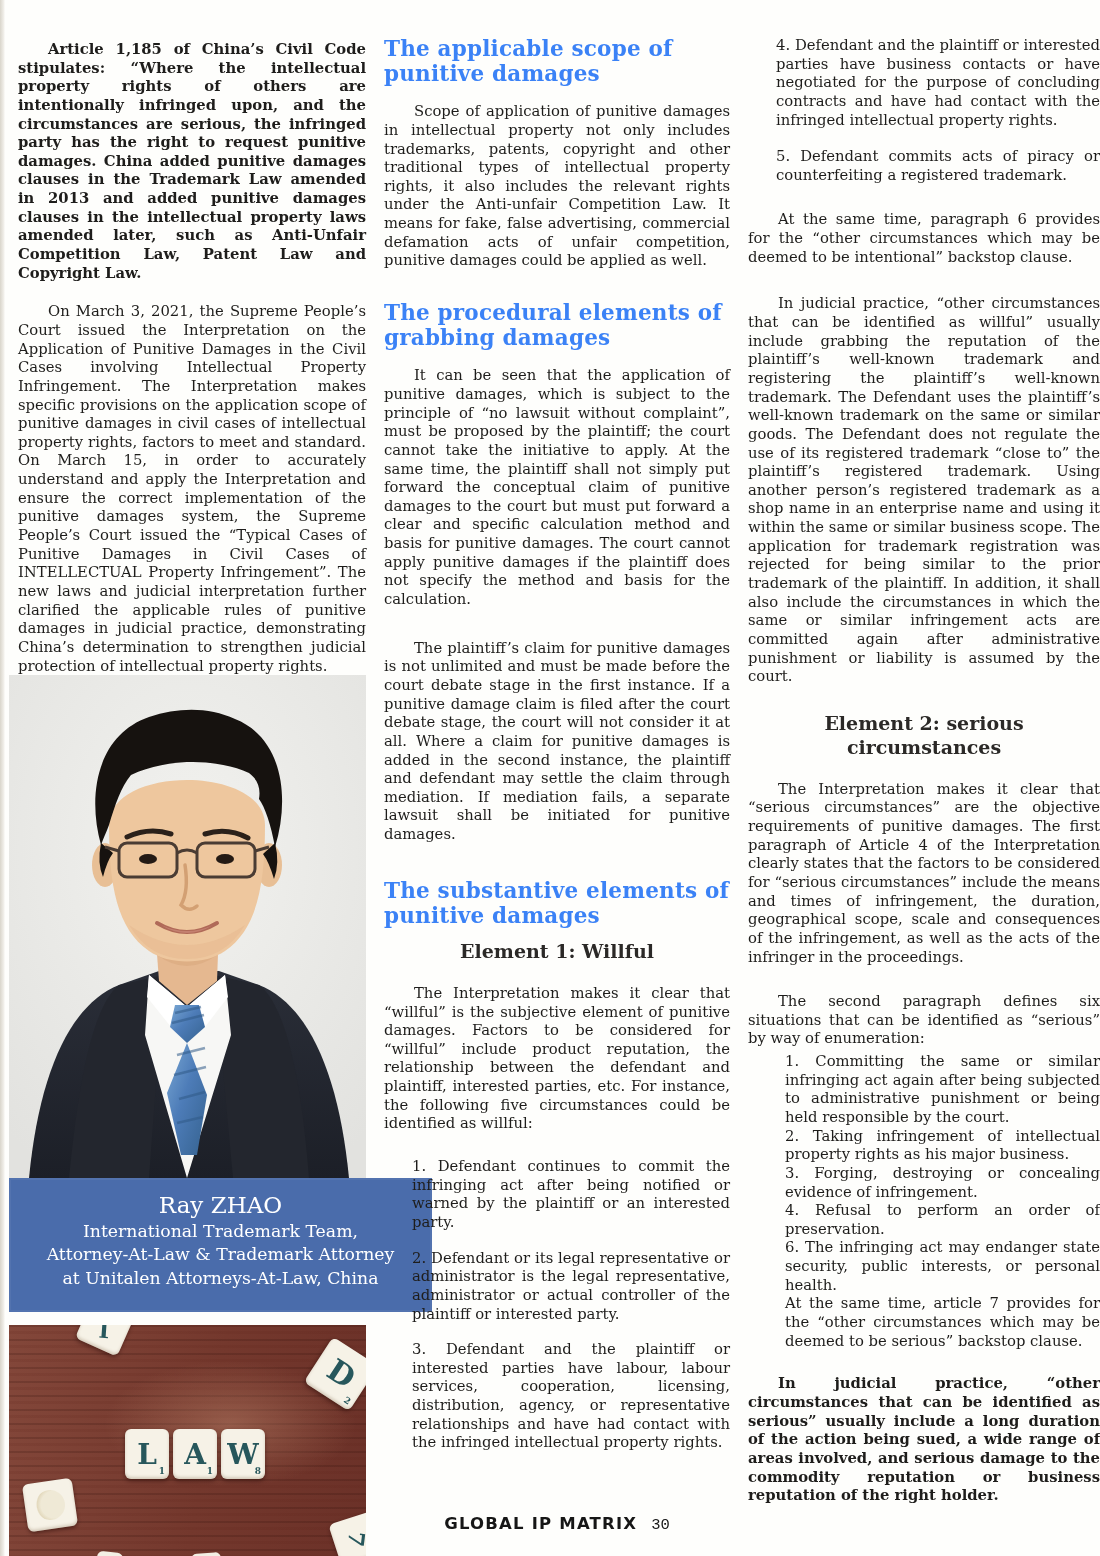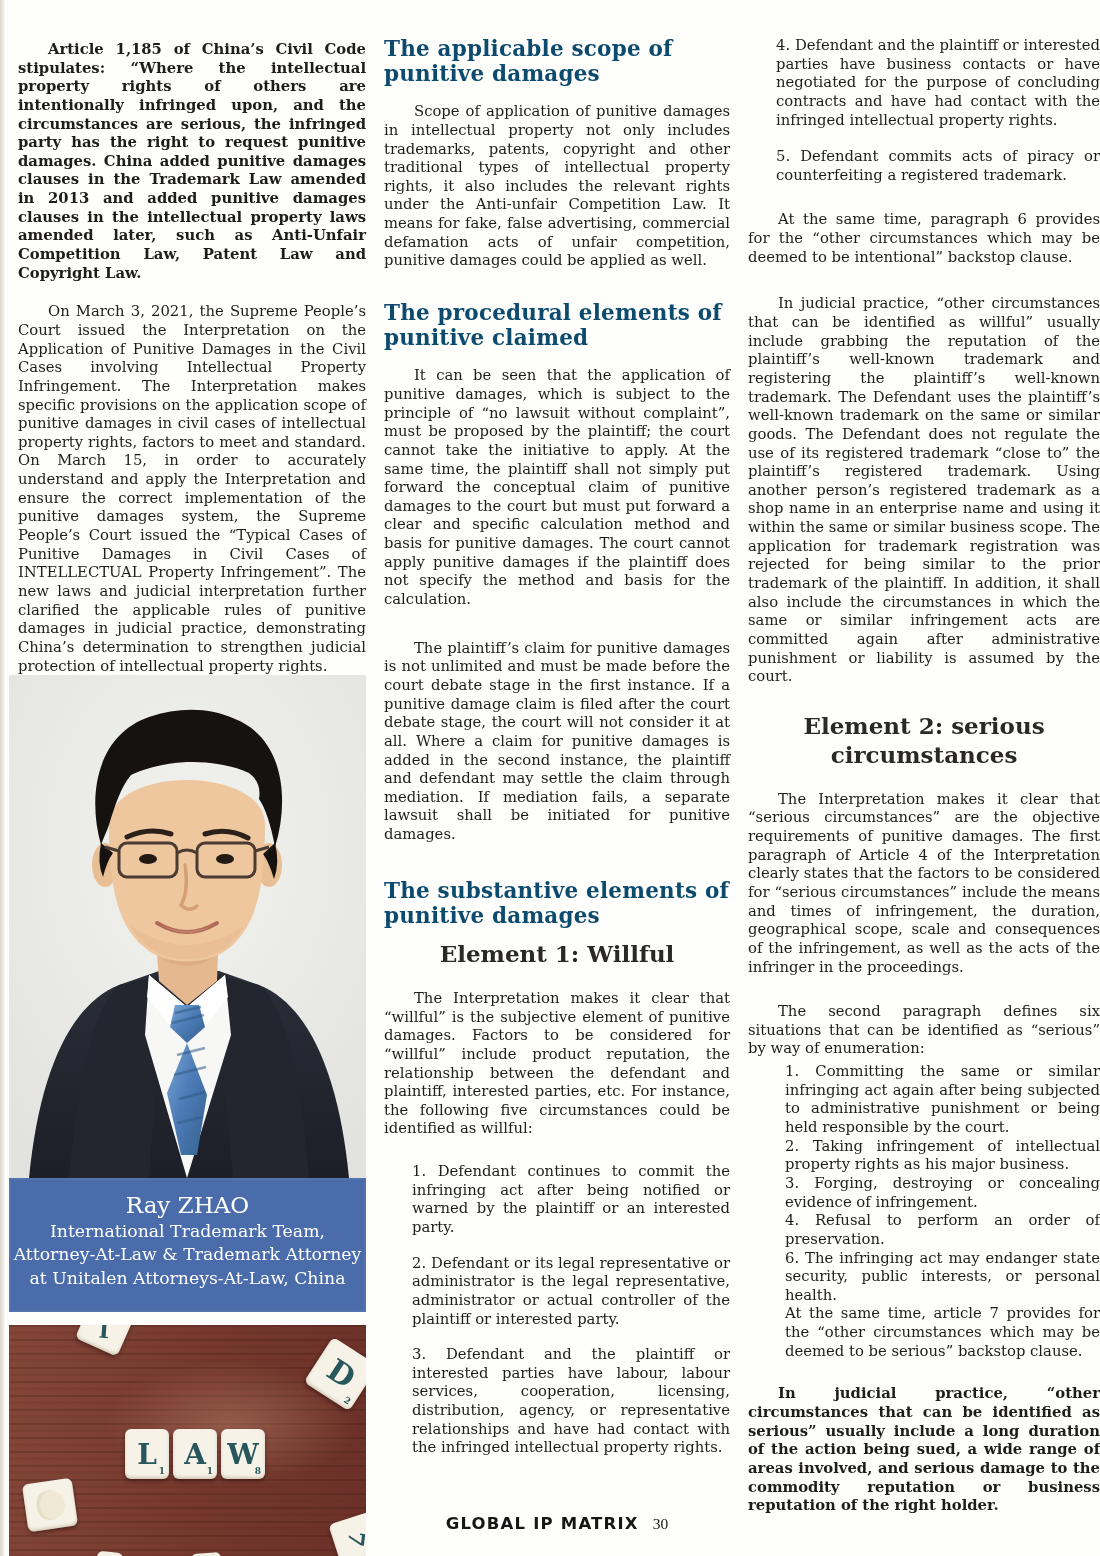"The applicable scope of punitive" h2.sec { color: #0c4a6e -> #3b82f6 }
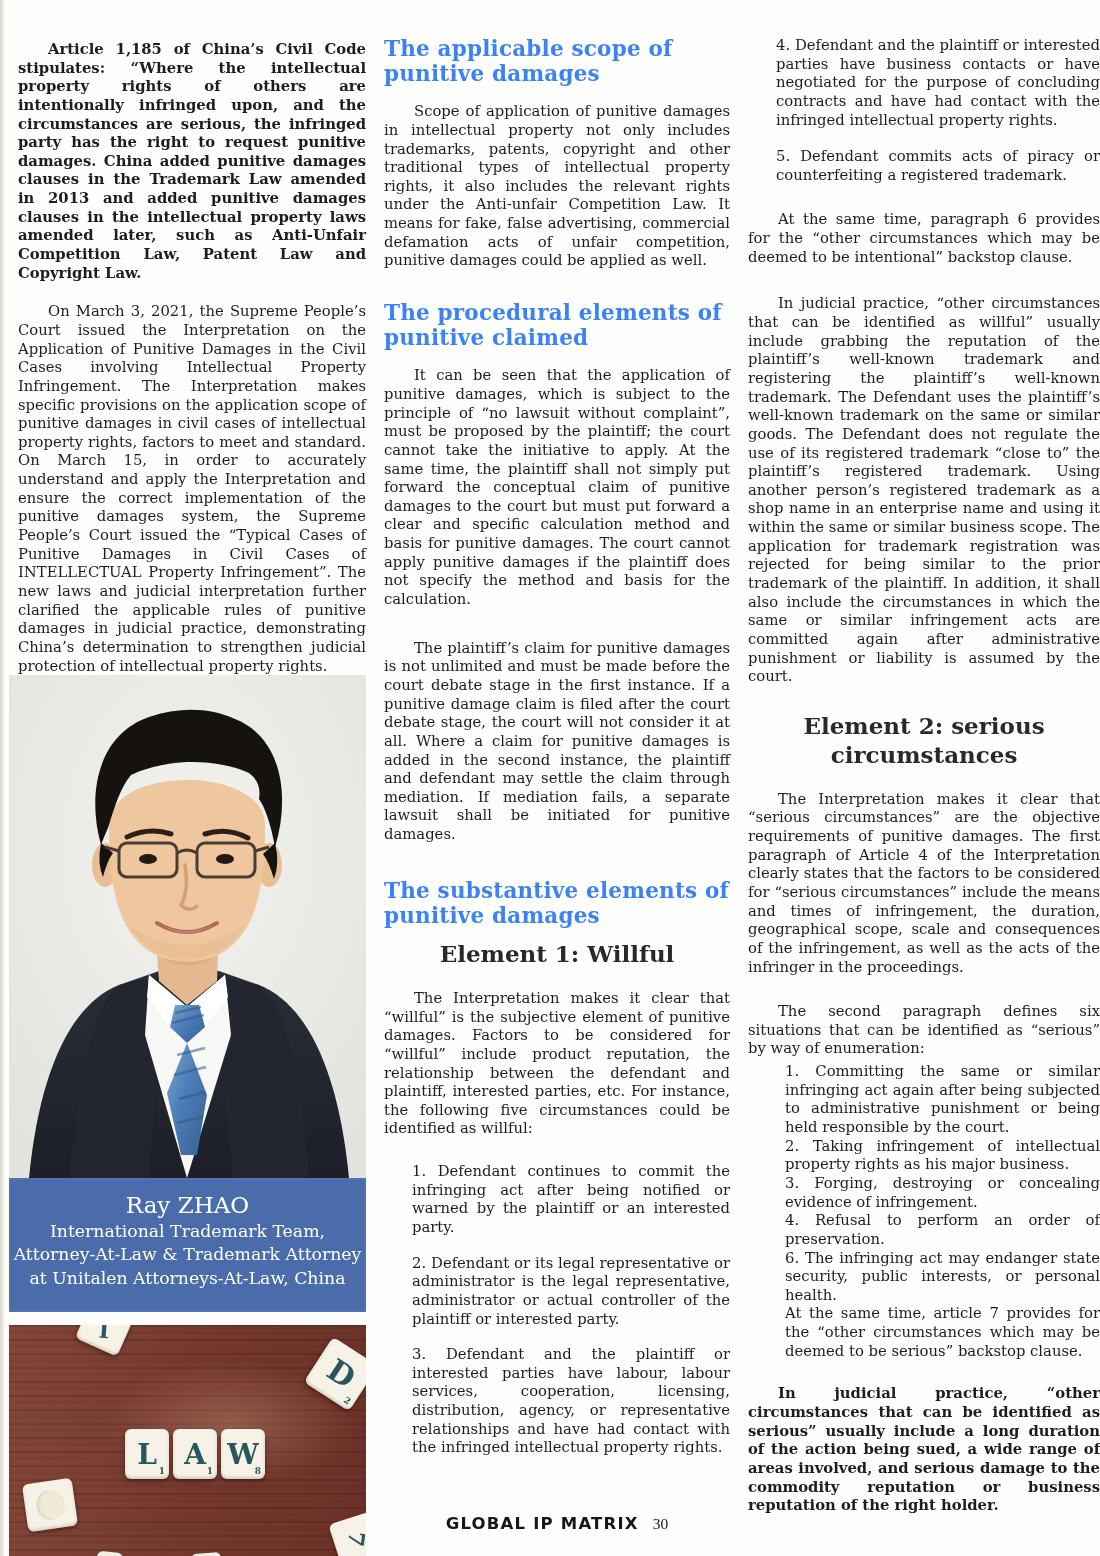"The procedural elements of punitive" h2.sec { text: punitive claimed -> grabbing damages }
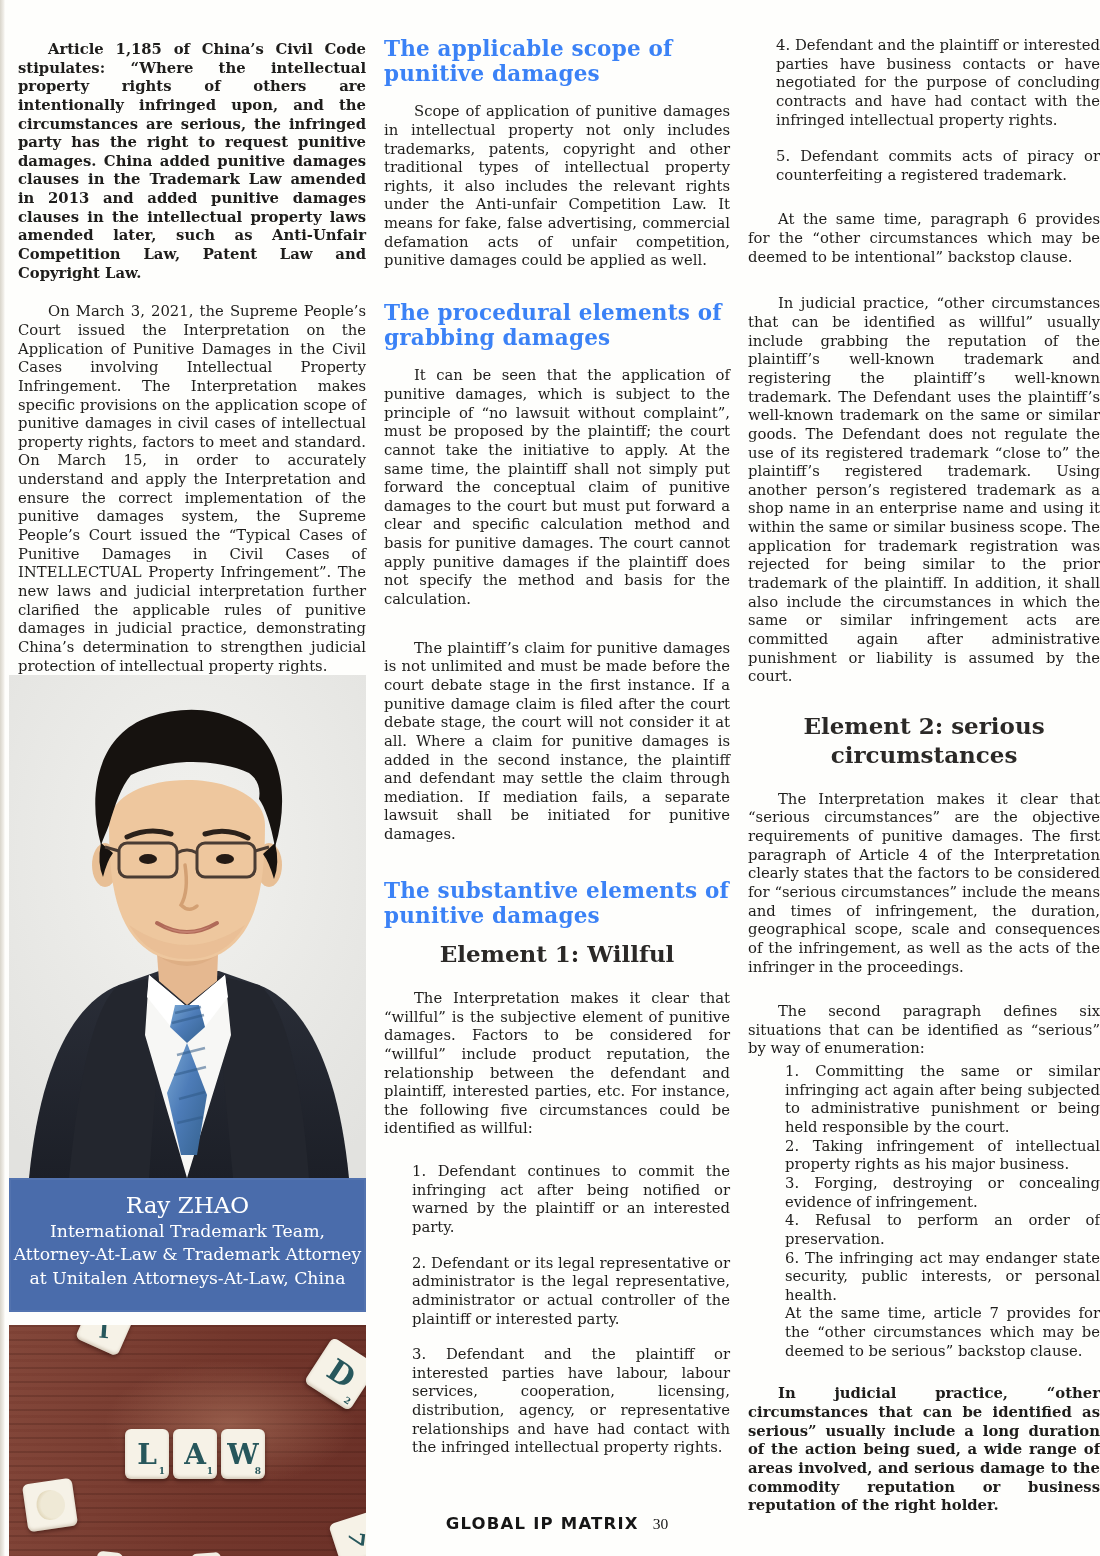"Element 2: serious circumstances" h3.sub { font-size: 23px -> 19px }
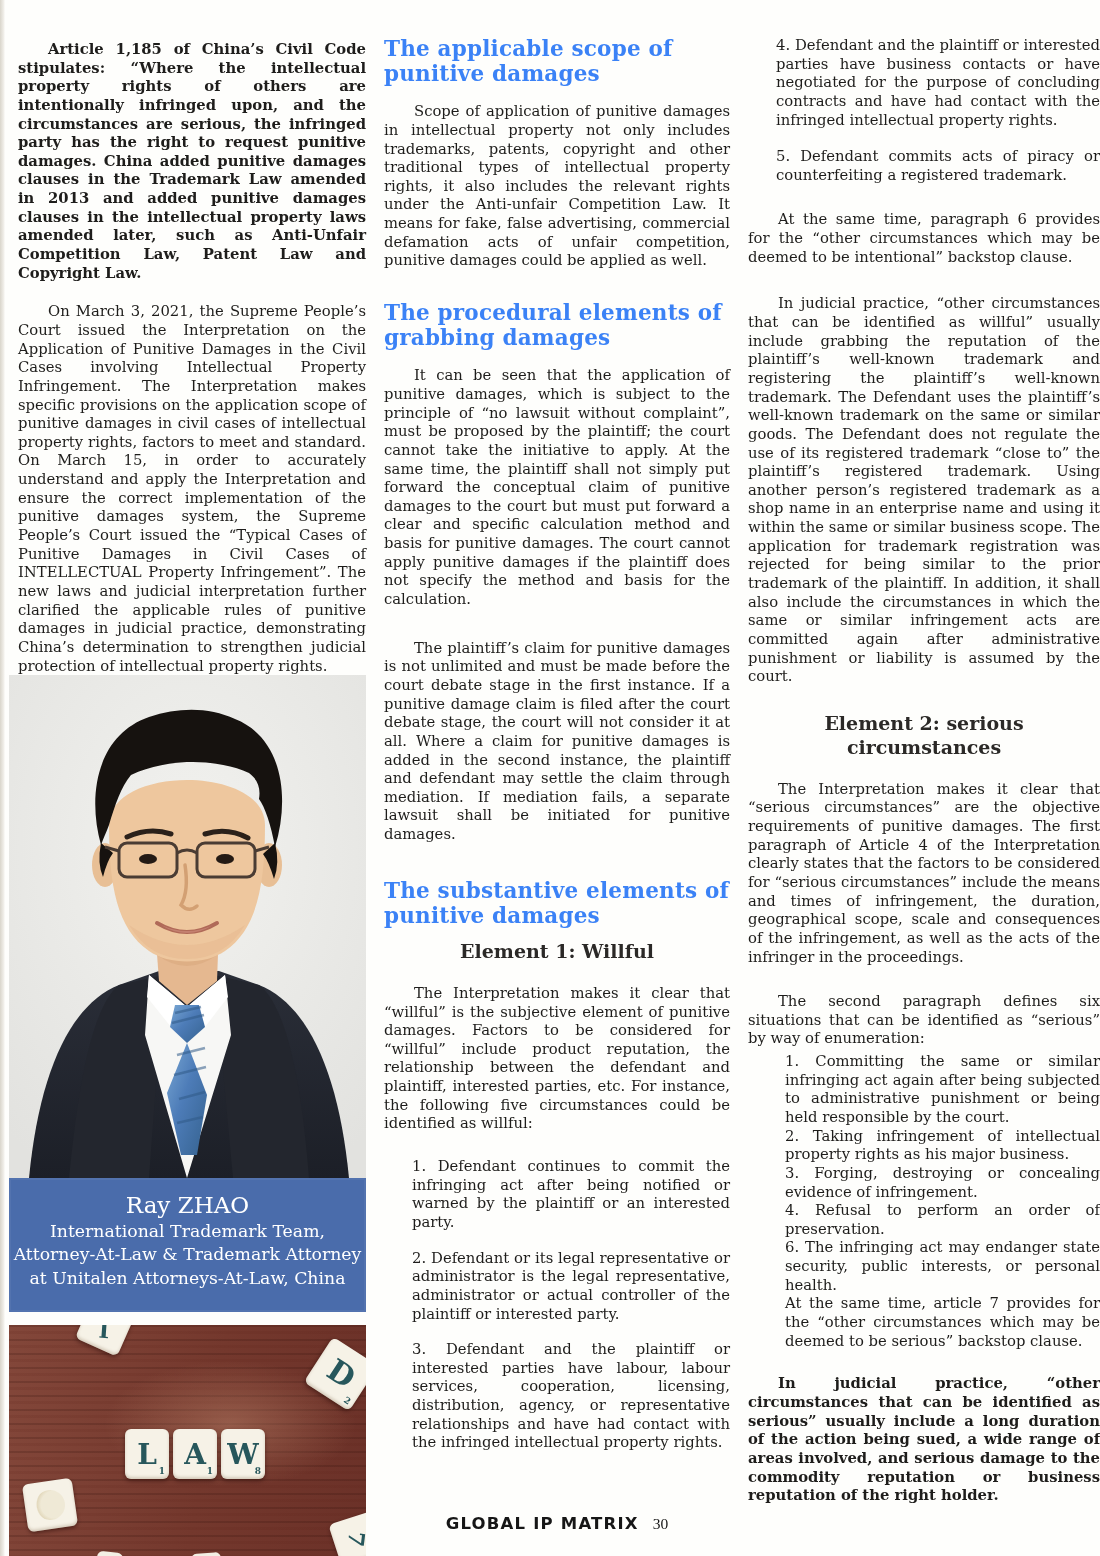"Ray ZHAO" .caption { width: 357px -> 423px }
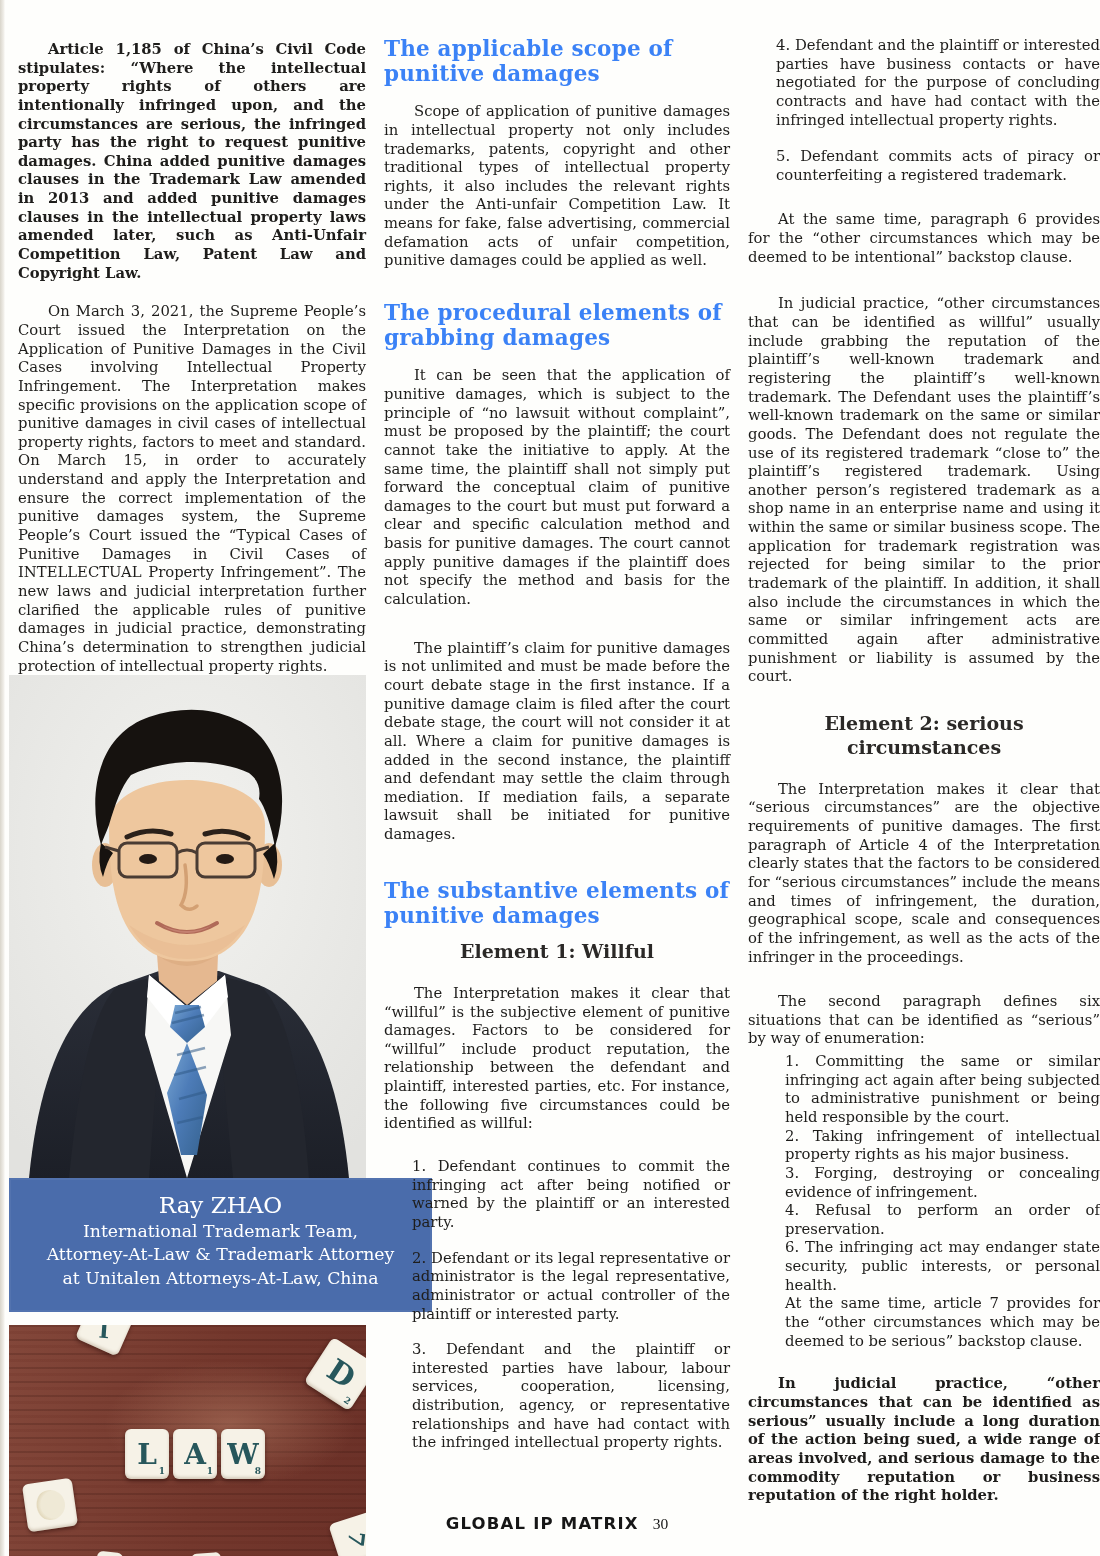"30" .footer .pg { font-family: Liberation Serif, serif -> Liberation Mono, monospace }
